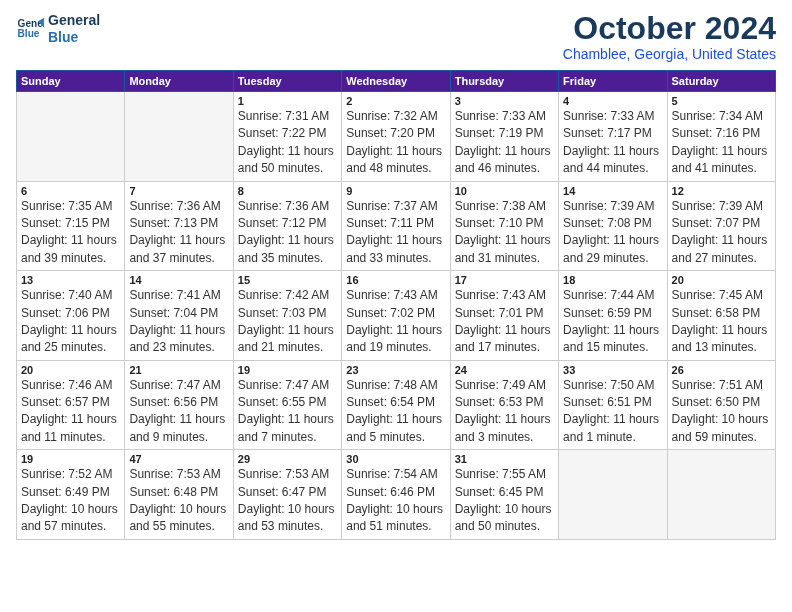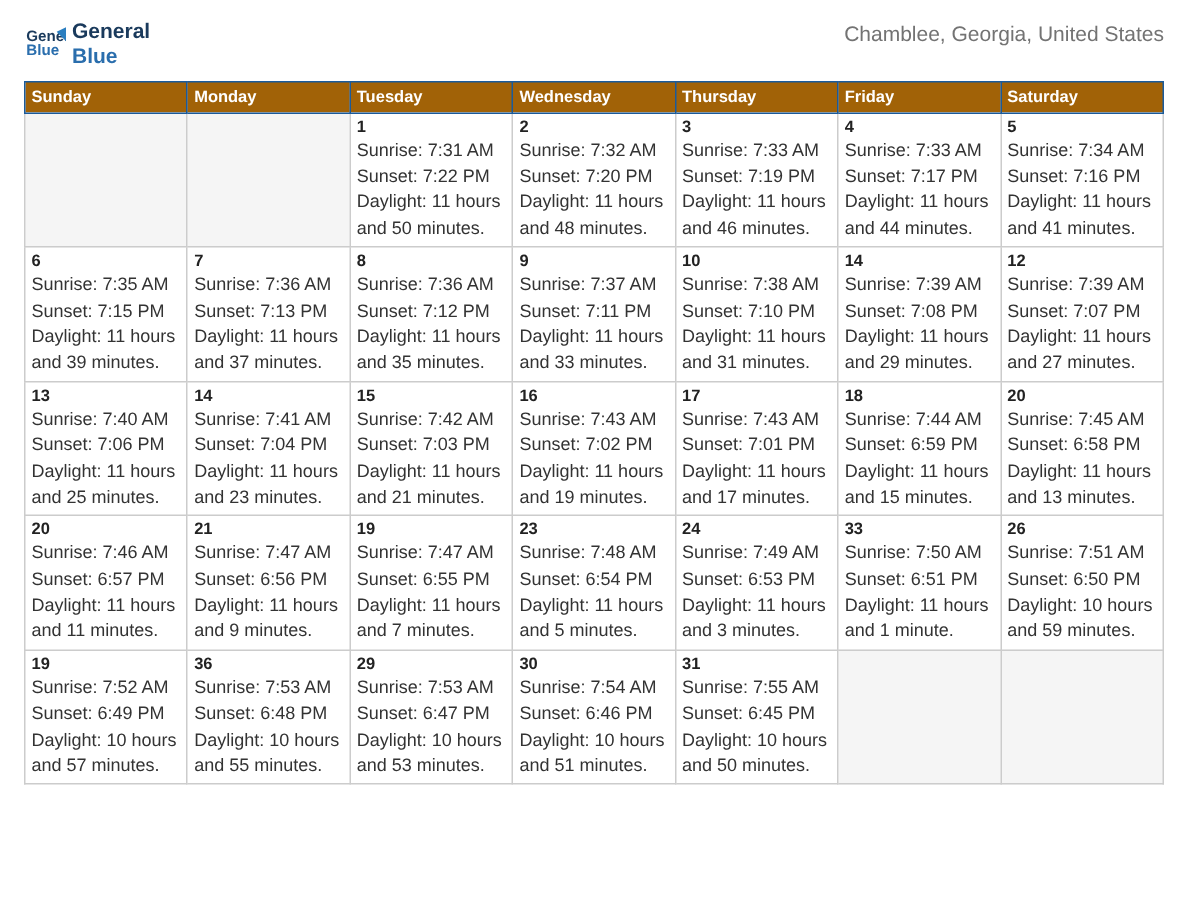"October 2024" div.month-title { html: none -> <div>October 2024</div> }
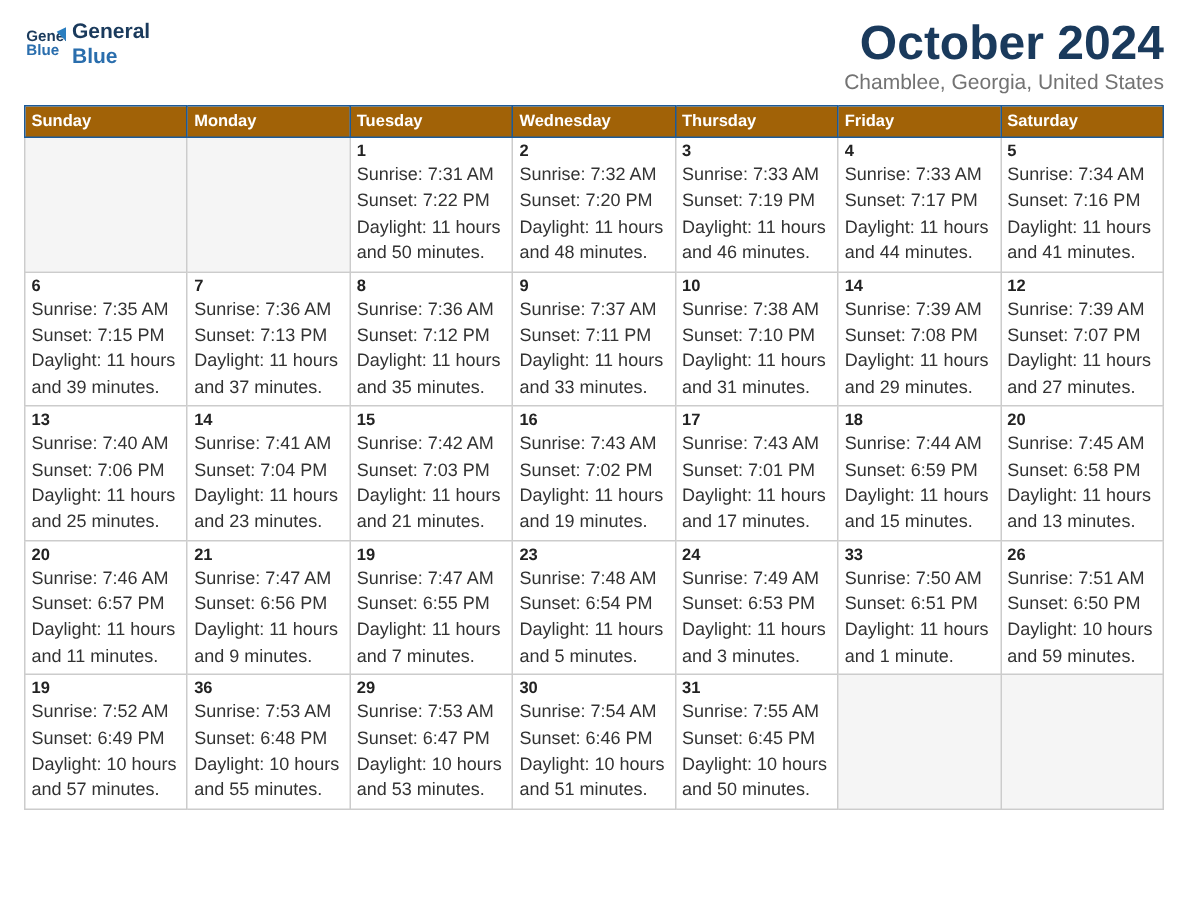"Chamblee, Georgia, United States" .location { color: #737373 -> #1d4ed8 }
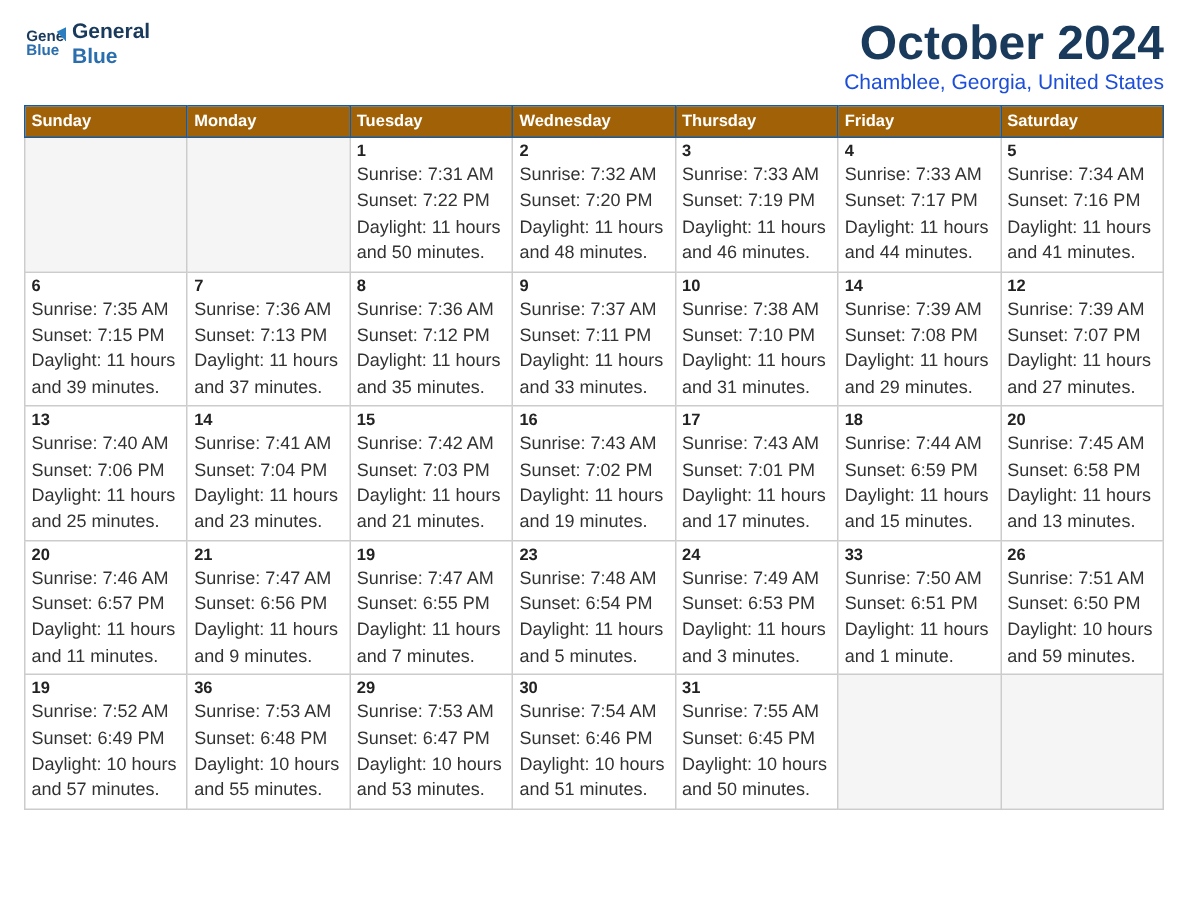"Sunday" .calendar th { background: #a16207 -> #4c1d95 }
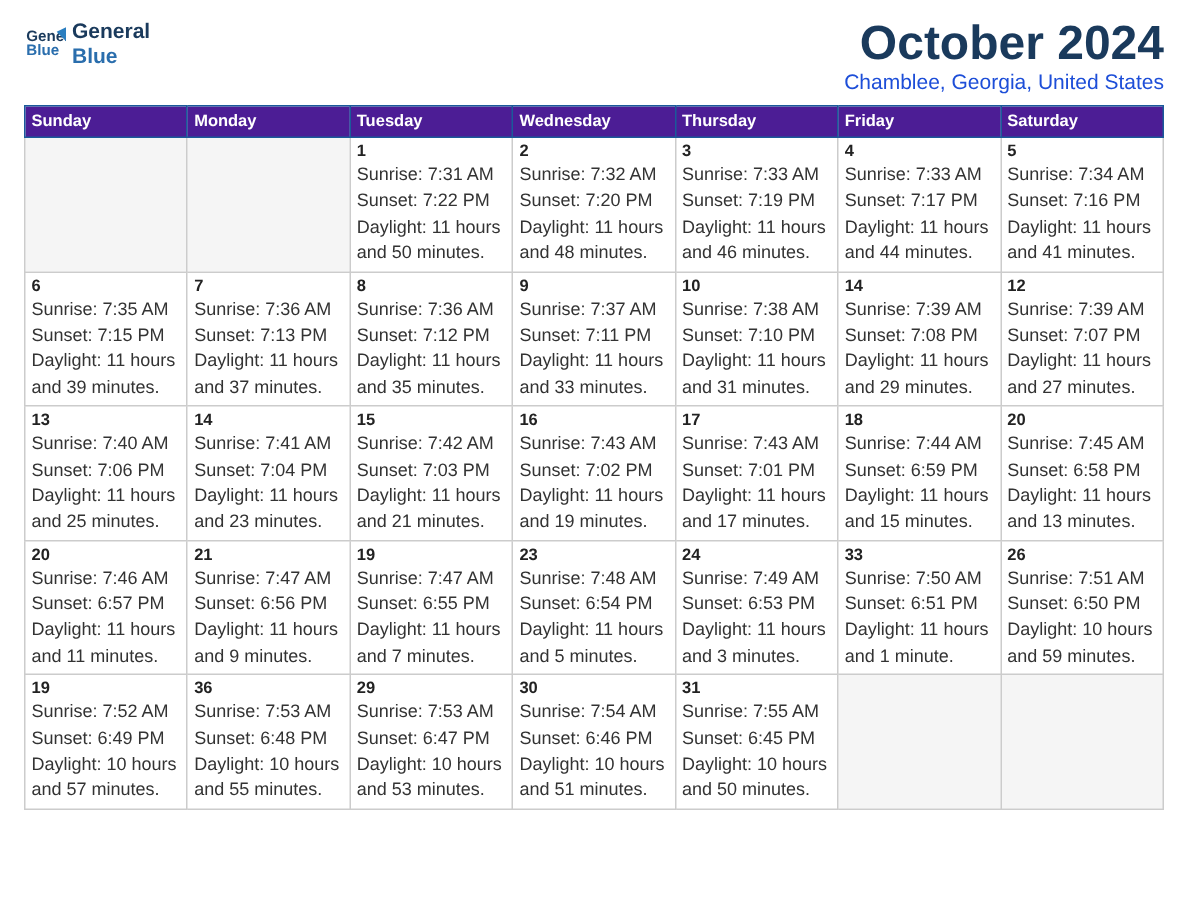"36" div.day-number { text: 36 -> 47 }
